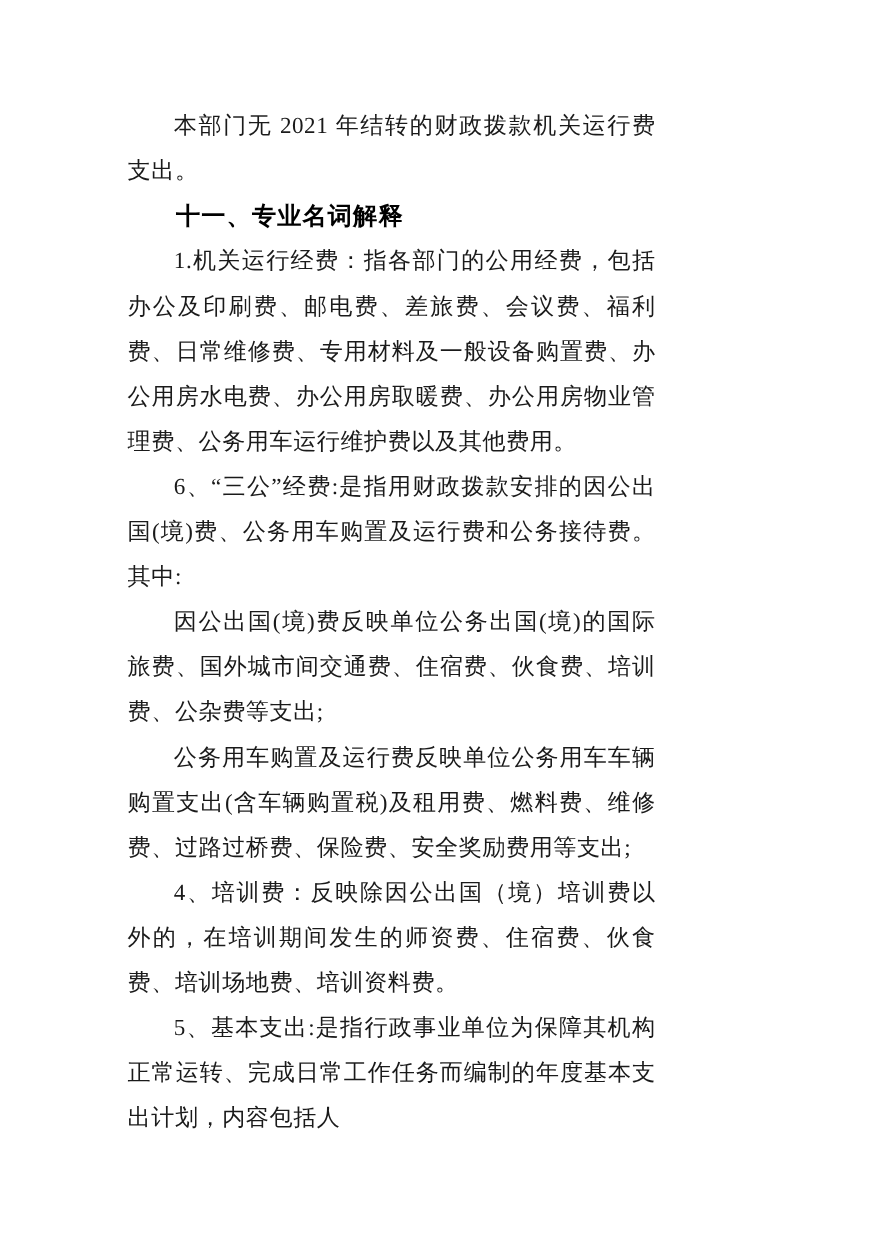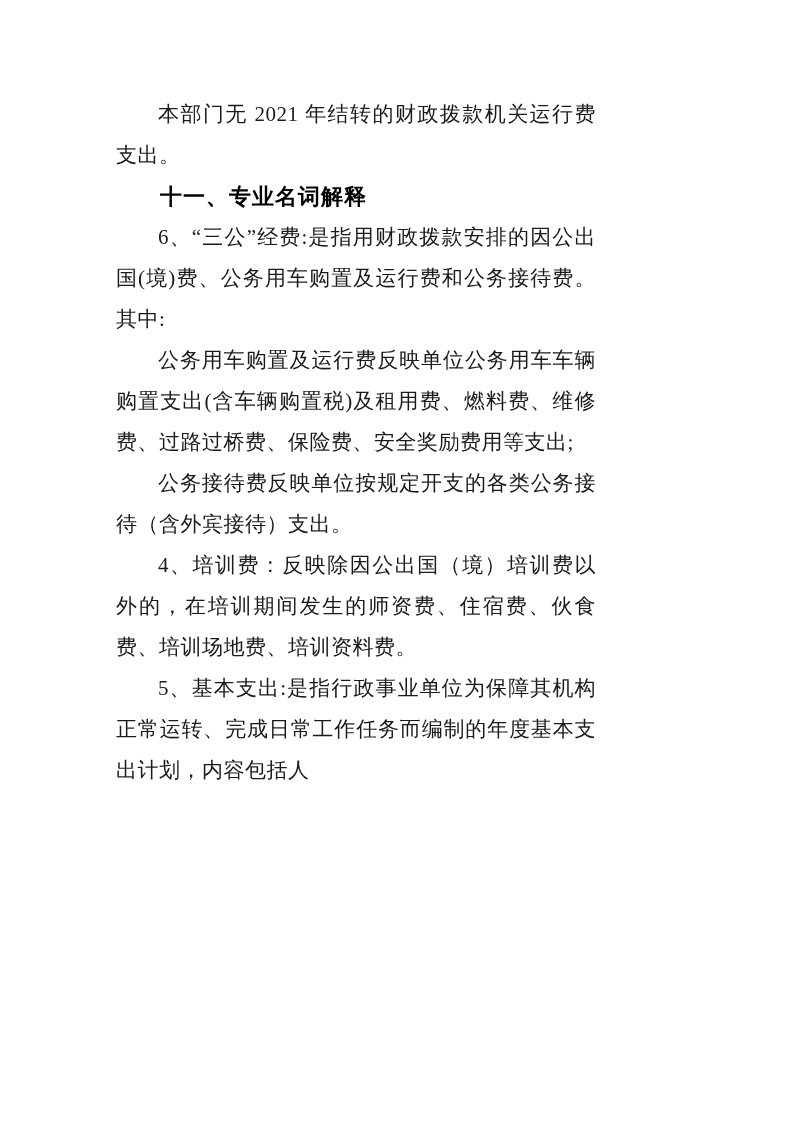"1.机关运行经费：指各部门的公用经费，包括办公及印刷费、邮电费、差旅费、会议费、" p.para { html: none -> <p>1.机关运行经费：指各部门的公用经费，包括办公及印刷费、邮电费、差旅费、会议费、福利费、日常维修费、专用材料及一般设备购置费、办公用房水电费、办公用房取暖费、办公用房物业管理费、公务用车运行维护费以及其他费用。</p> }
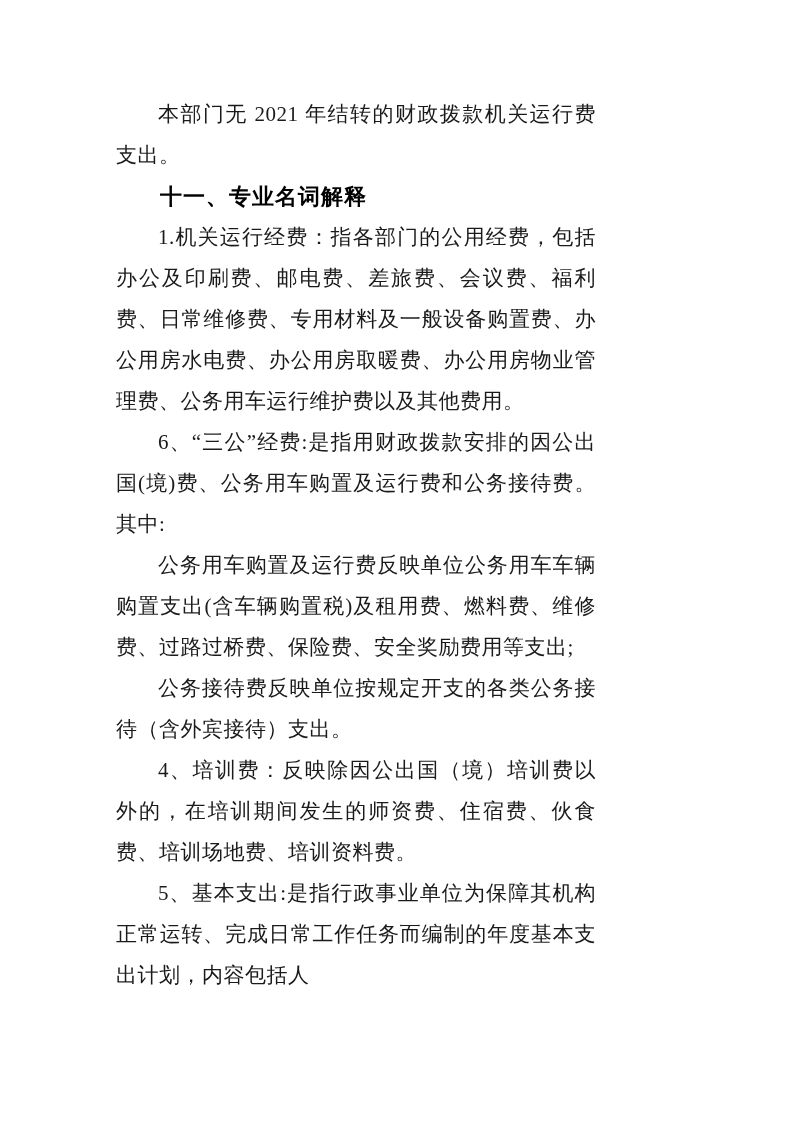"因公出国(境)费反映单位公务出国(境)的国际旅费、国外城市间交通费、住宿费、伙食" p.para { html: none -> <p>因公出国(境)费反映单位公务出国(境)的国际旅费、国外城市间交通费、住宿费、伙食费、培训费、公杂费等支出;</p> }
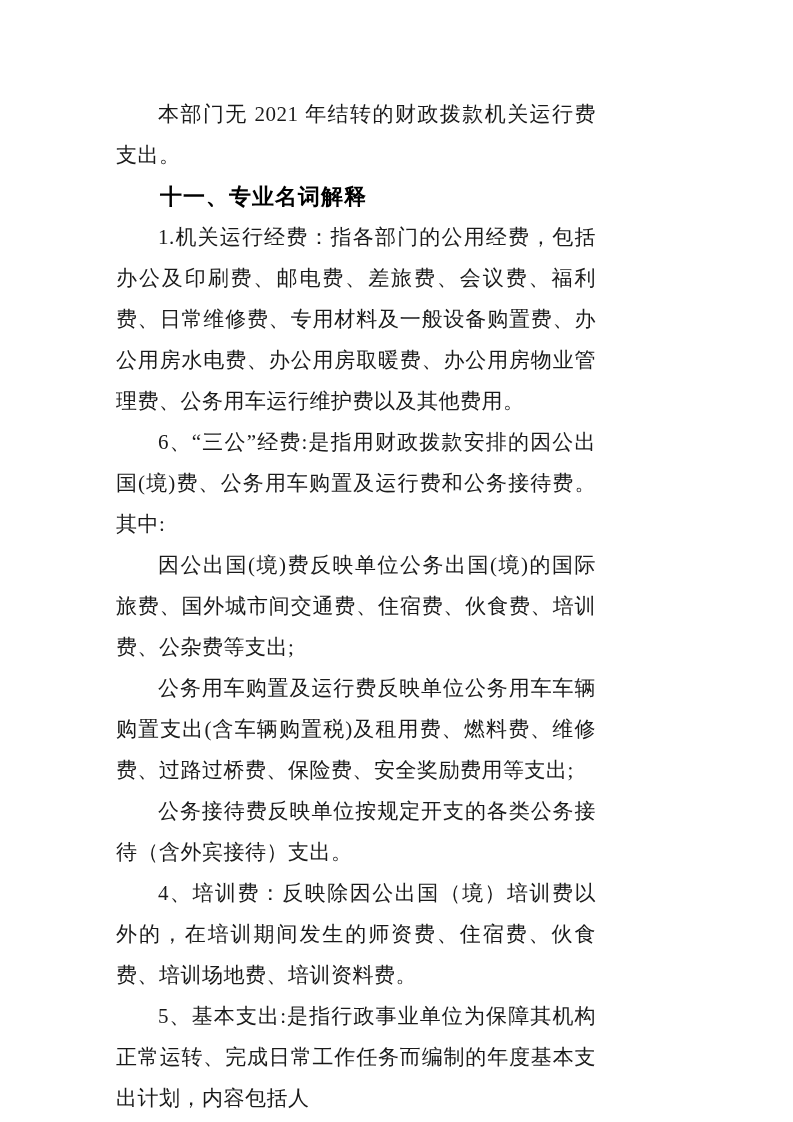"公务接待费反映单位按规定开支的各类公务接待（含外宾接待）支出。" p.para { html: <p>公务接待费反映单位按规定开支的各类公务接待（含外宾接待）支出。</p> -> none }
